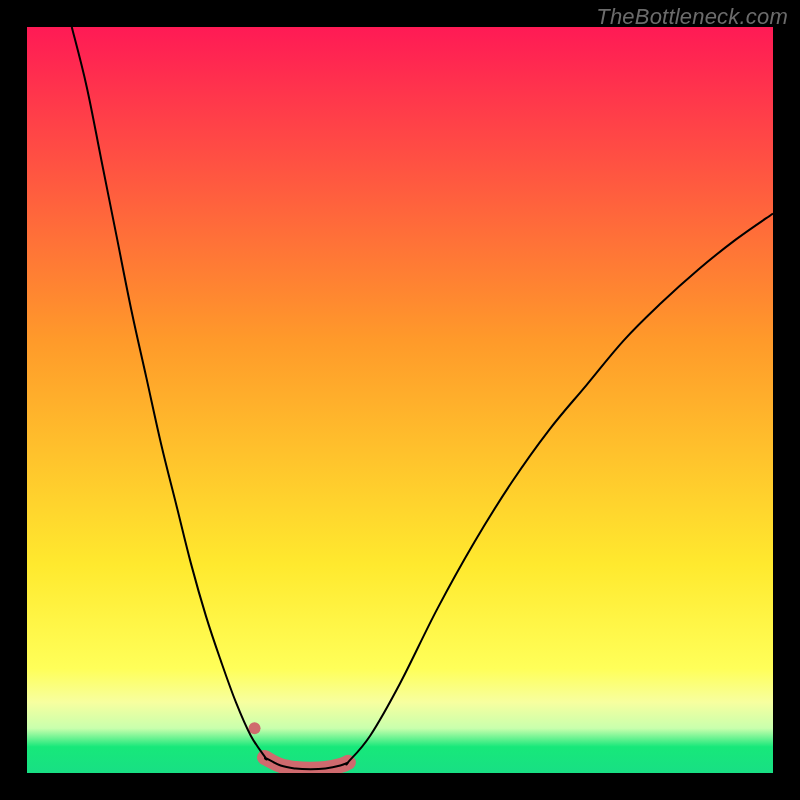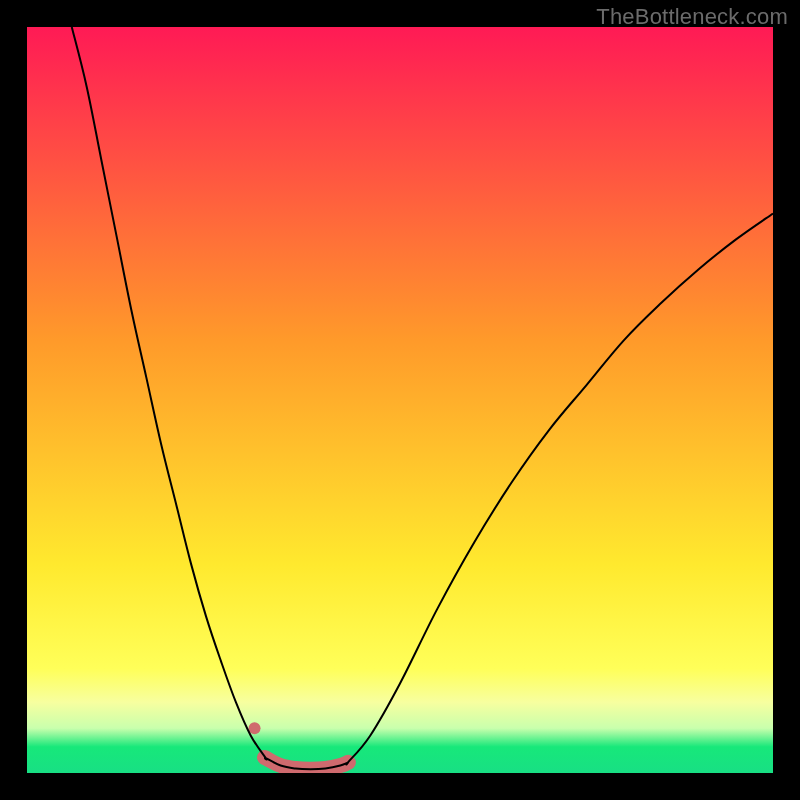"TheBottleneck.com" .frame { font-style: none -> italic }
